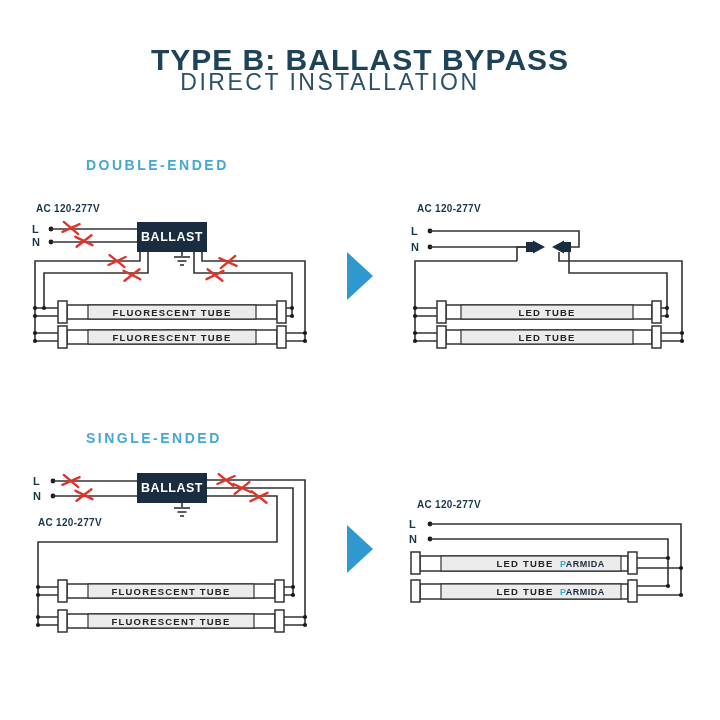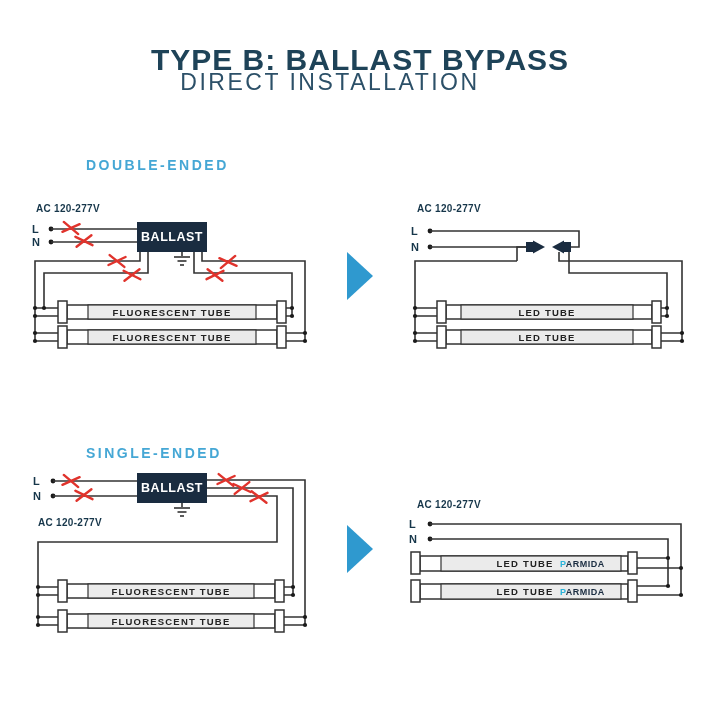"SINGLE-ENDED" #heading-single { top: 445px -> 430px }
